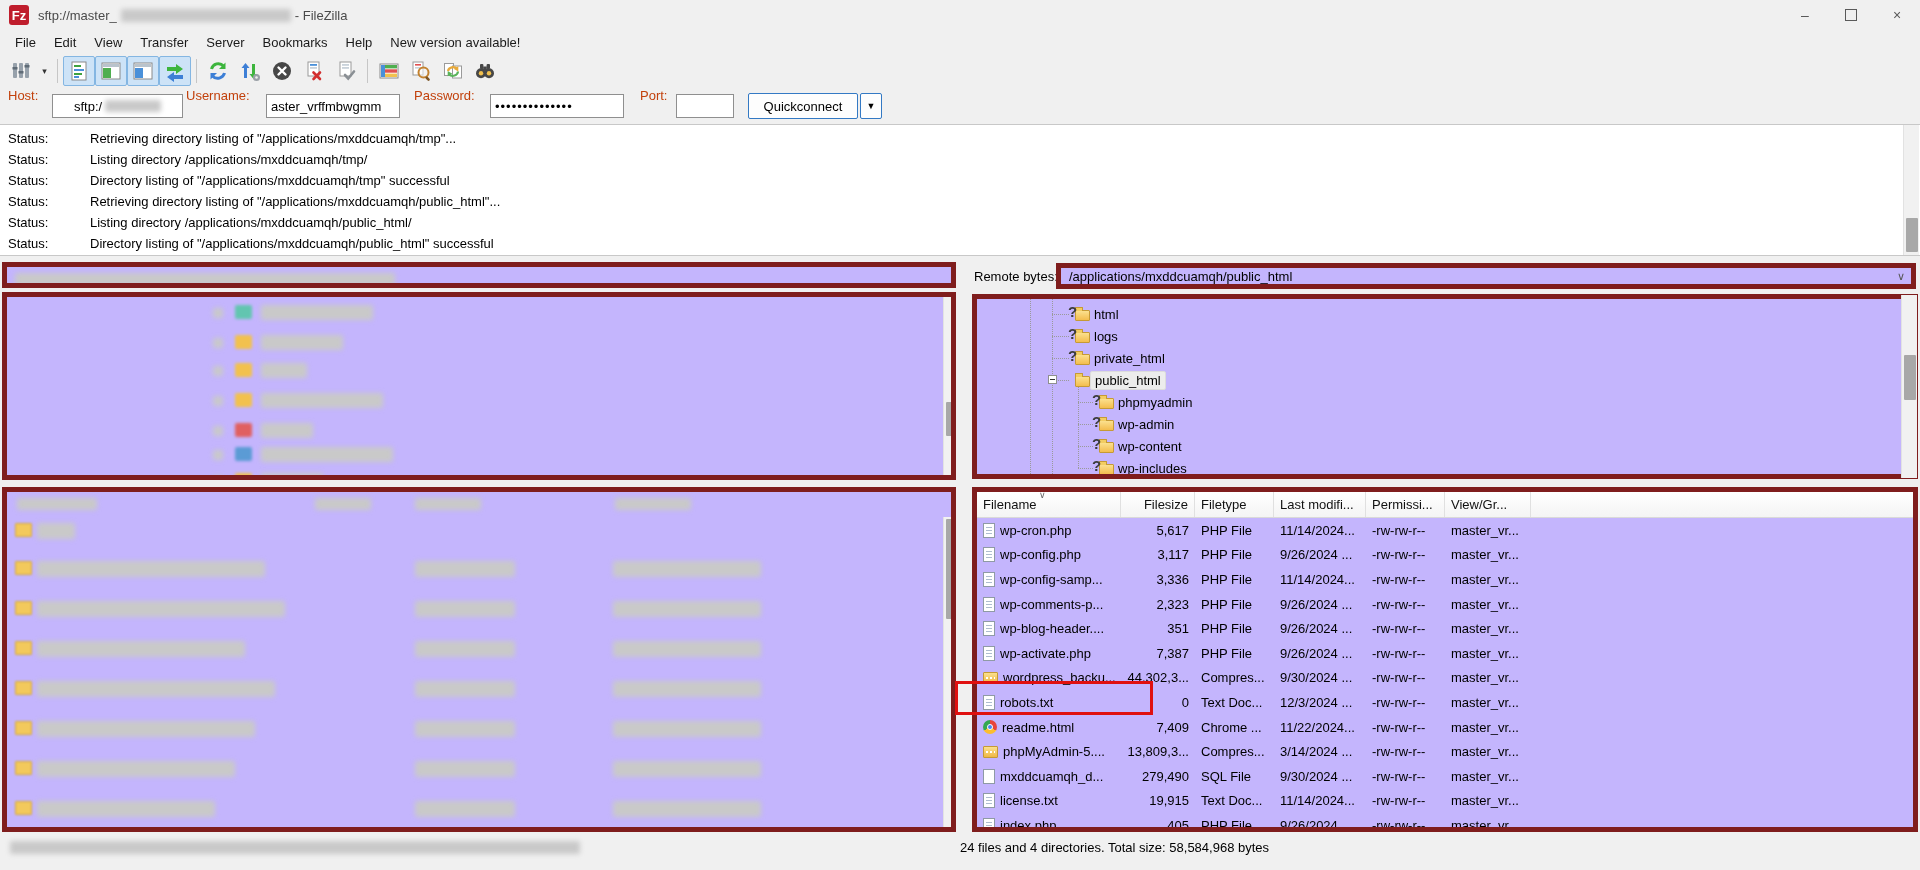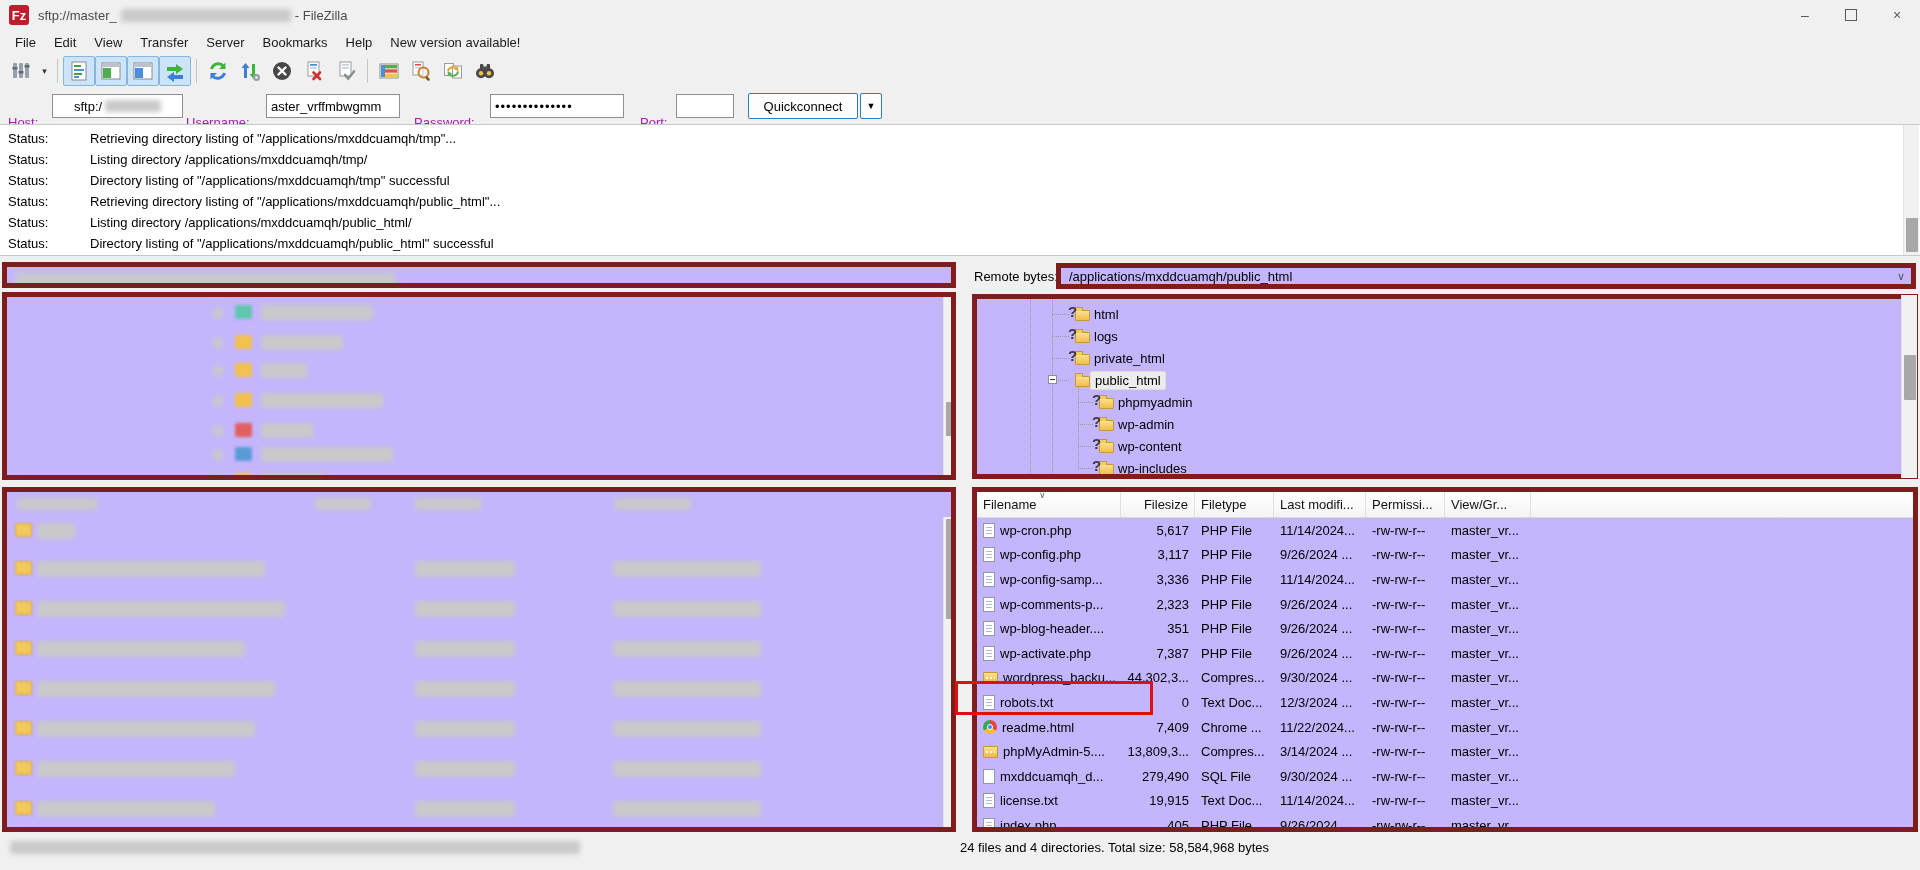"Host:" .qc-label { color: #a21caf -> #c2410c; top: 27px -> 0 }
